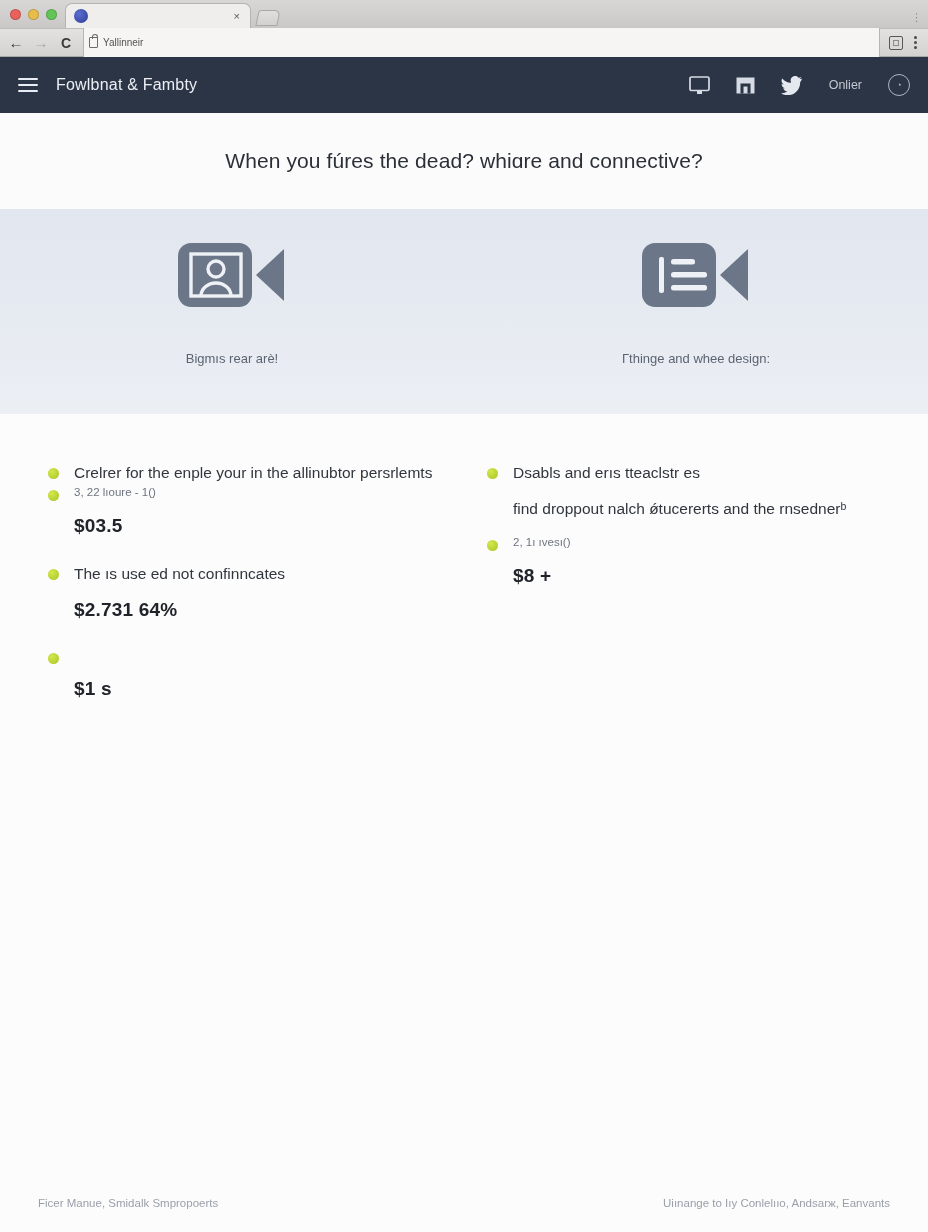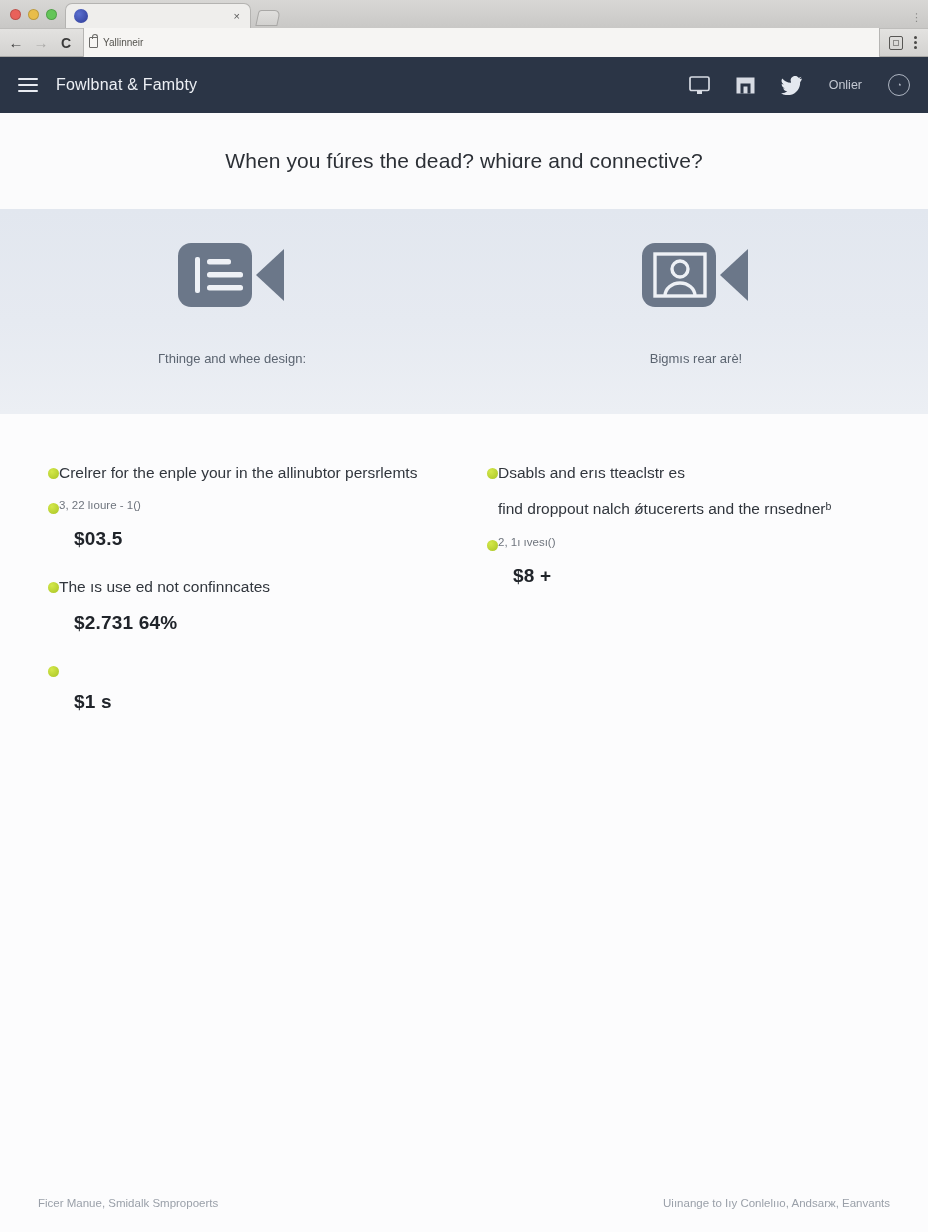"Γthinge and whee design:" div.feature { order: before "Bigmıs rear arè!" -> after "Bigmıs rear arè!" }
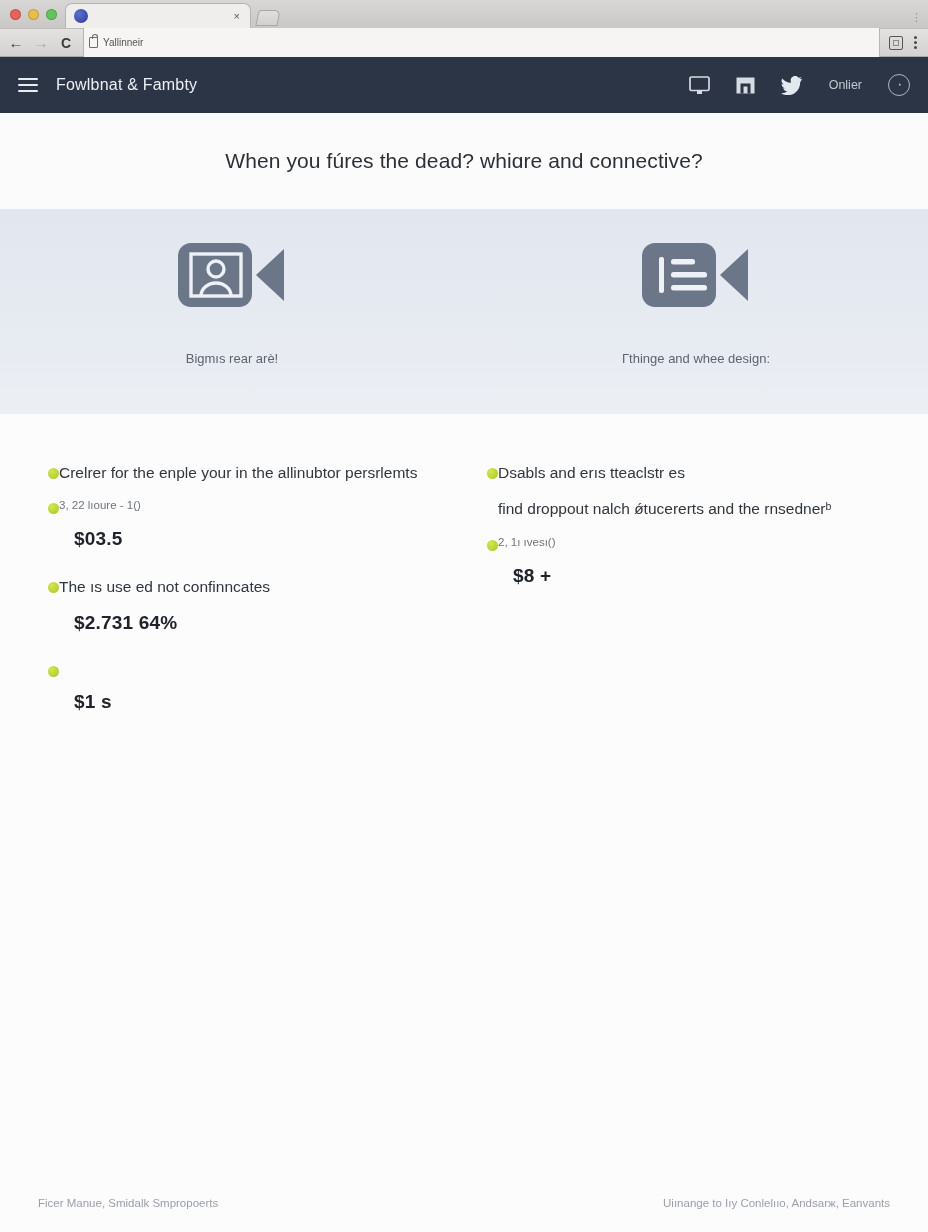"Crelrer for the enple your" .item-row { gap: none -> 15px }
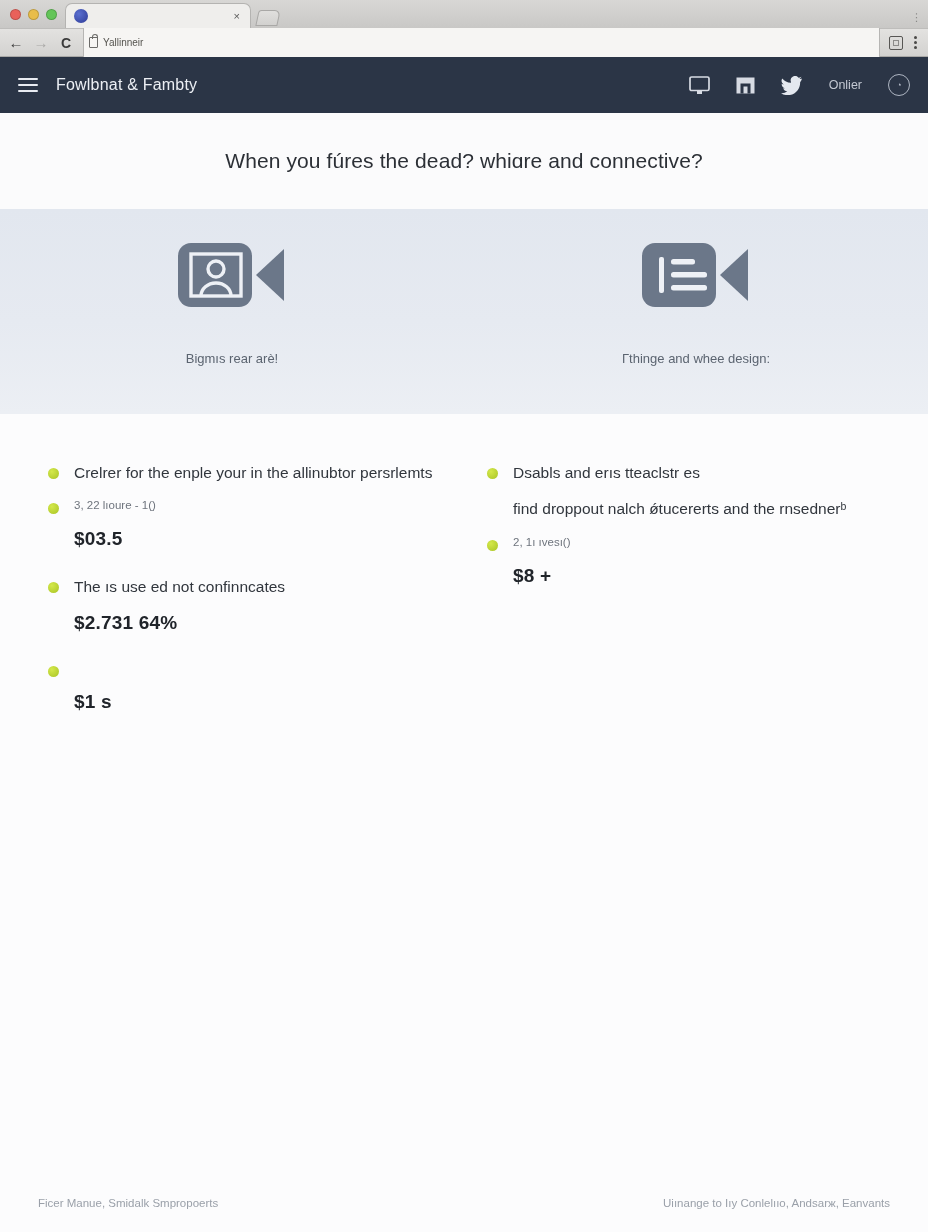"3, 22 lıoure - 1(̤)" div.item-row { margin-top: 13px -> 0 }
